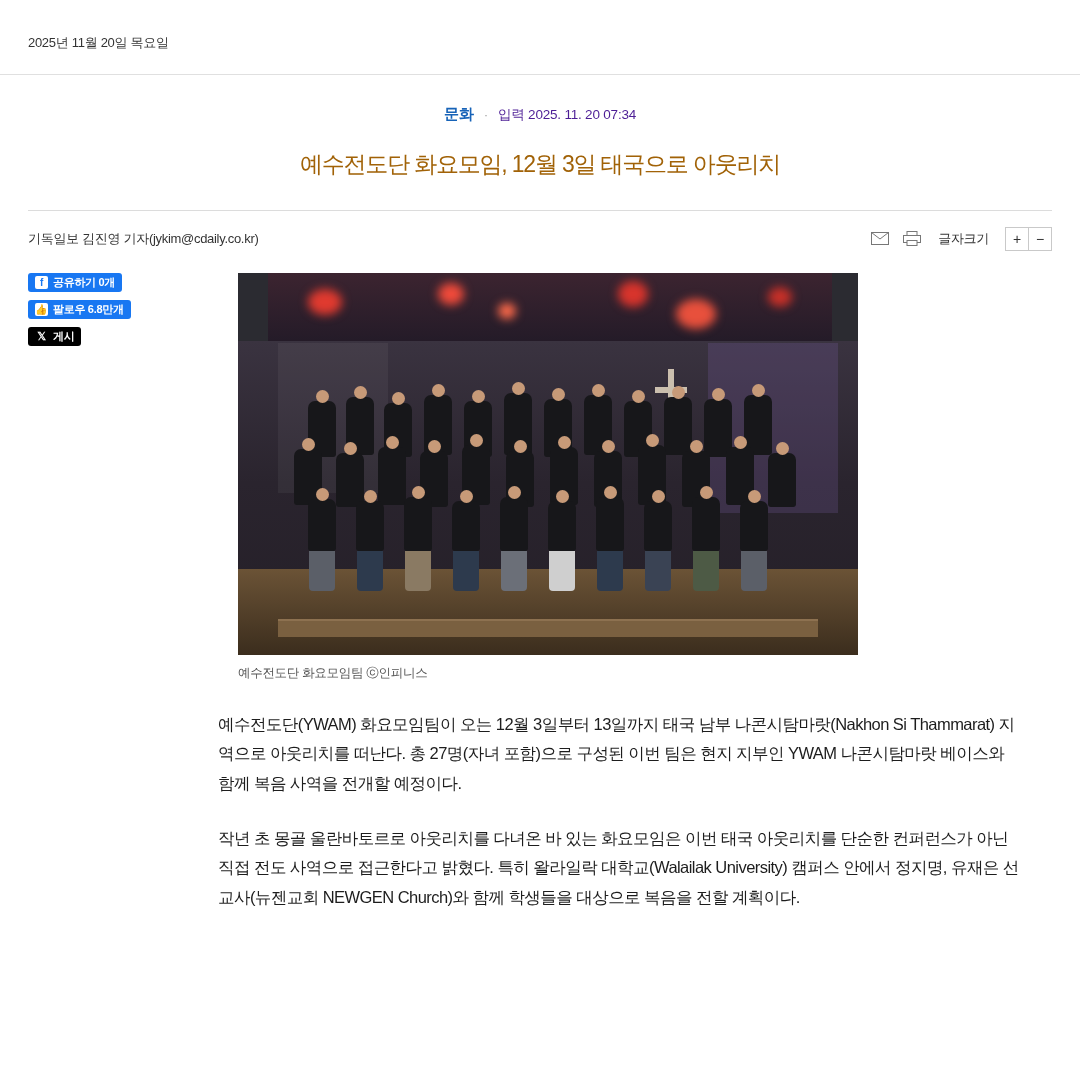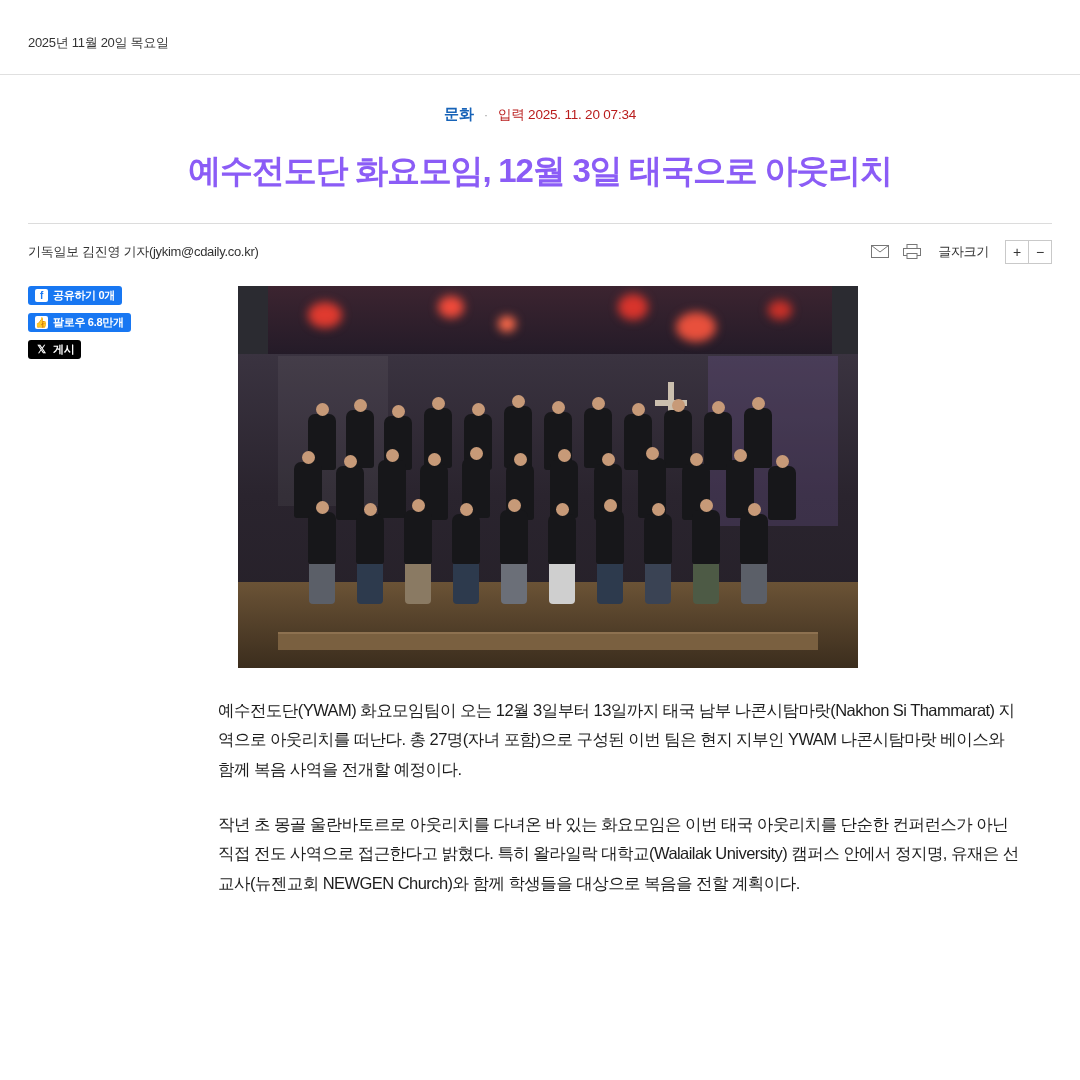"입력 2025. 11. 20 07:34" .meta-time { color: #b91c1c -> #4c1d95 }
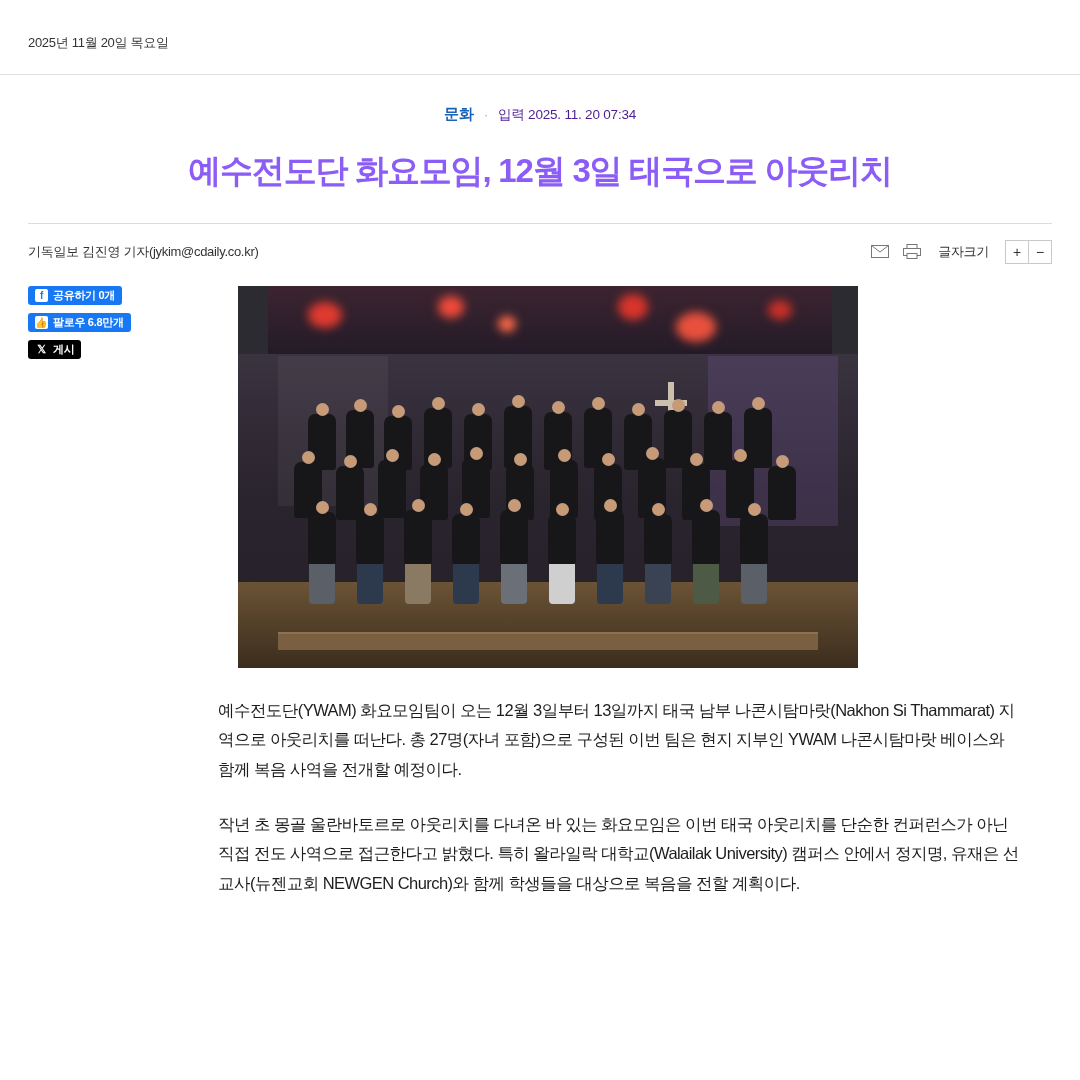"예수전도단 화요모임, 12월 3일 태국으로" h1.headline { color: #8b5cf6 -> #a16207; font-size: 33px -> 23px; font-weight: bold -> normal }
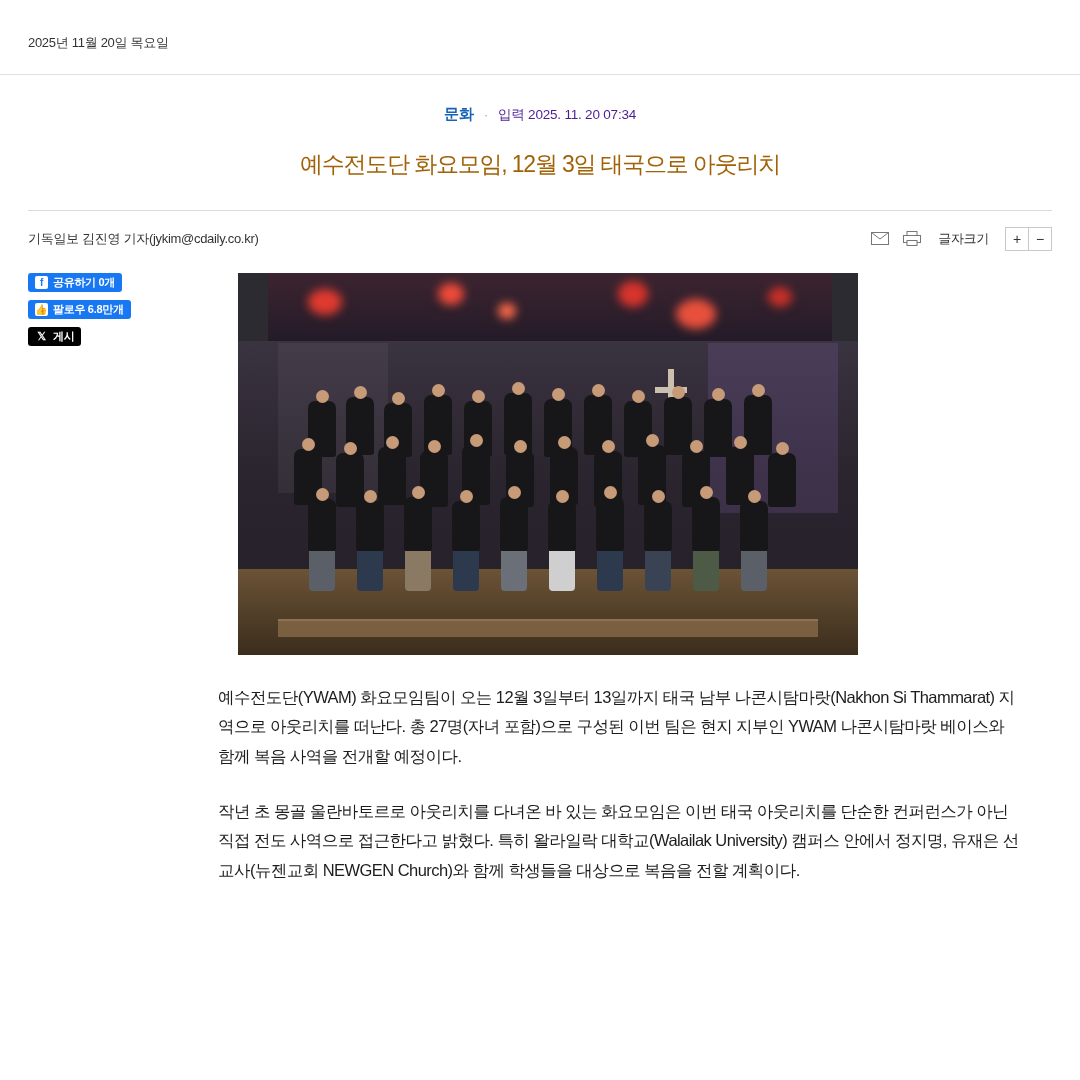"예수전도단 화요모임팀 ⓒ인피니스" figcaption { html: none -> <figcaption>예수전도단 화요모임팀 ⓒ인피니스</figcaption> }
